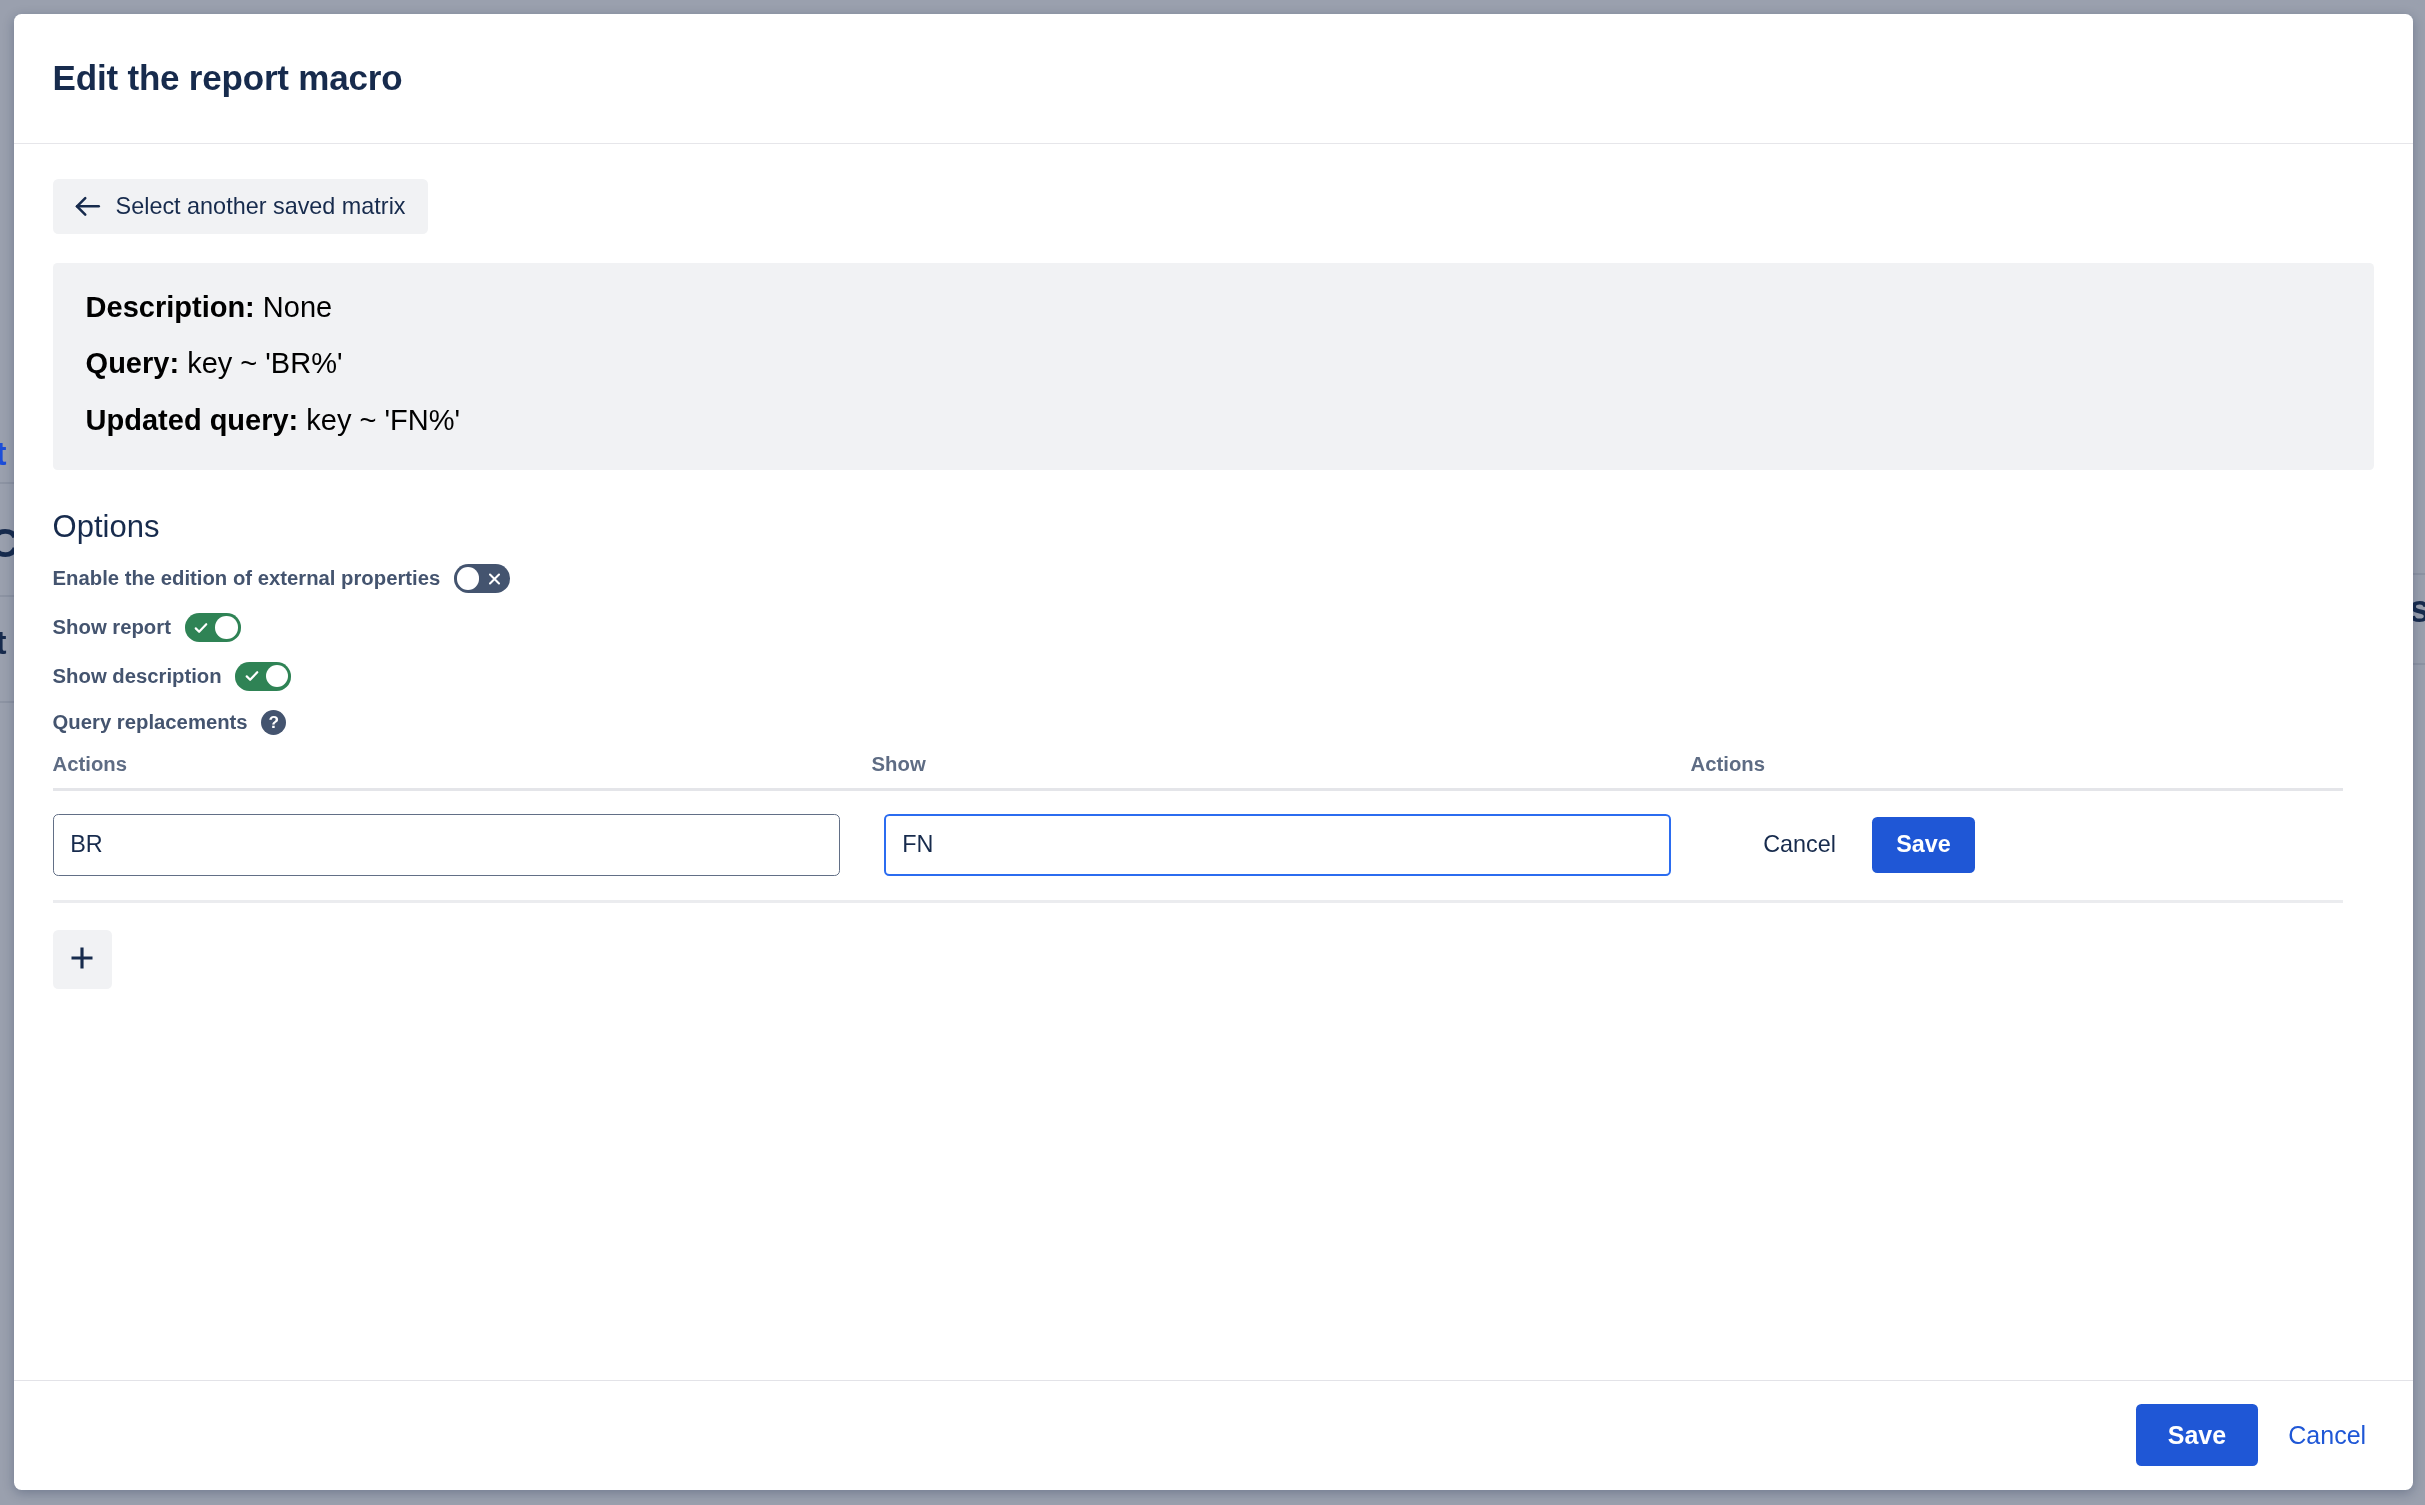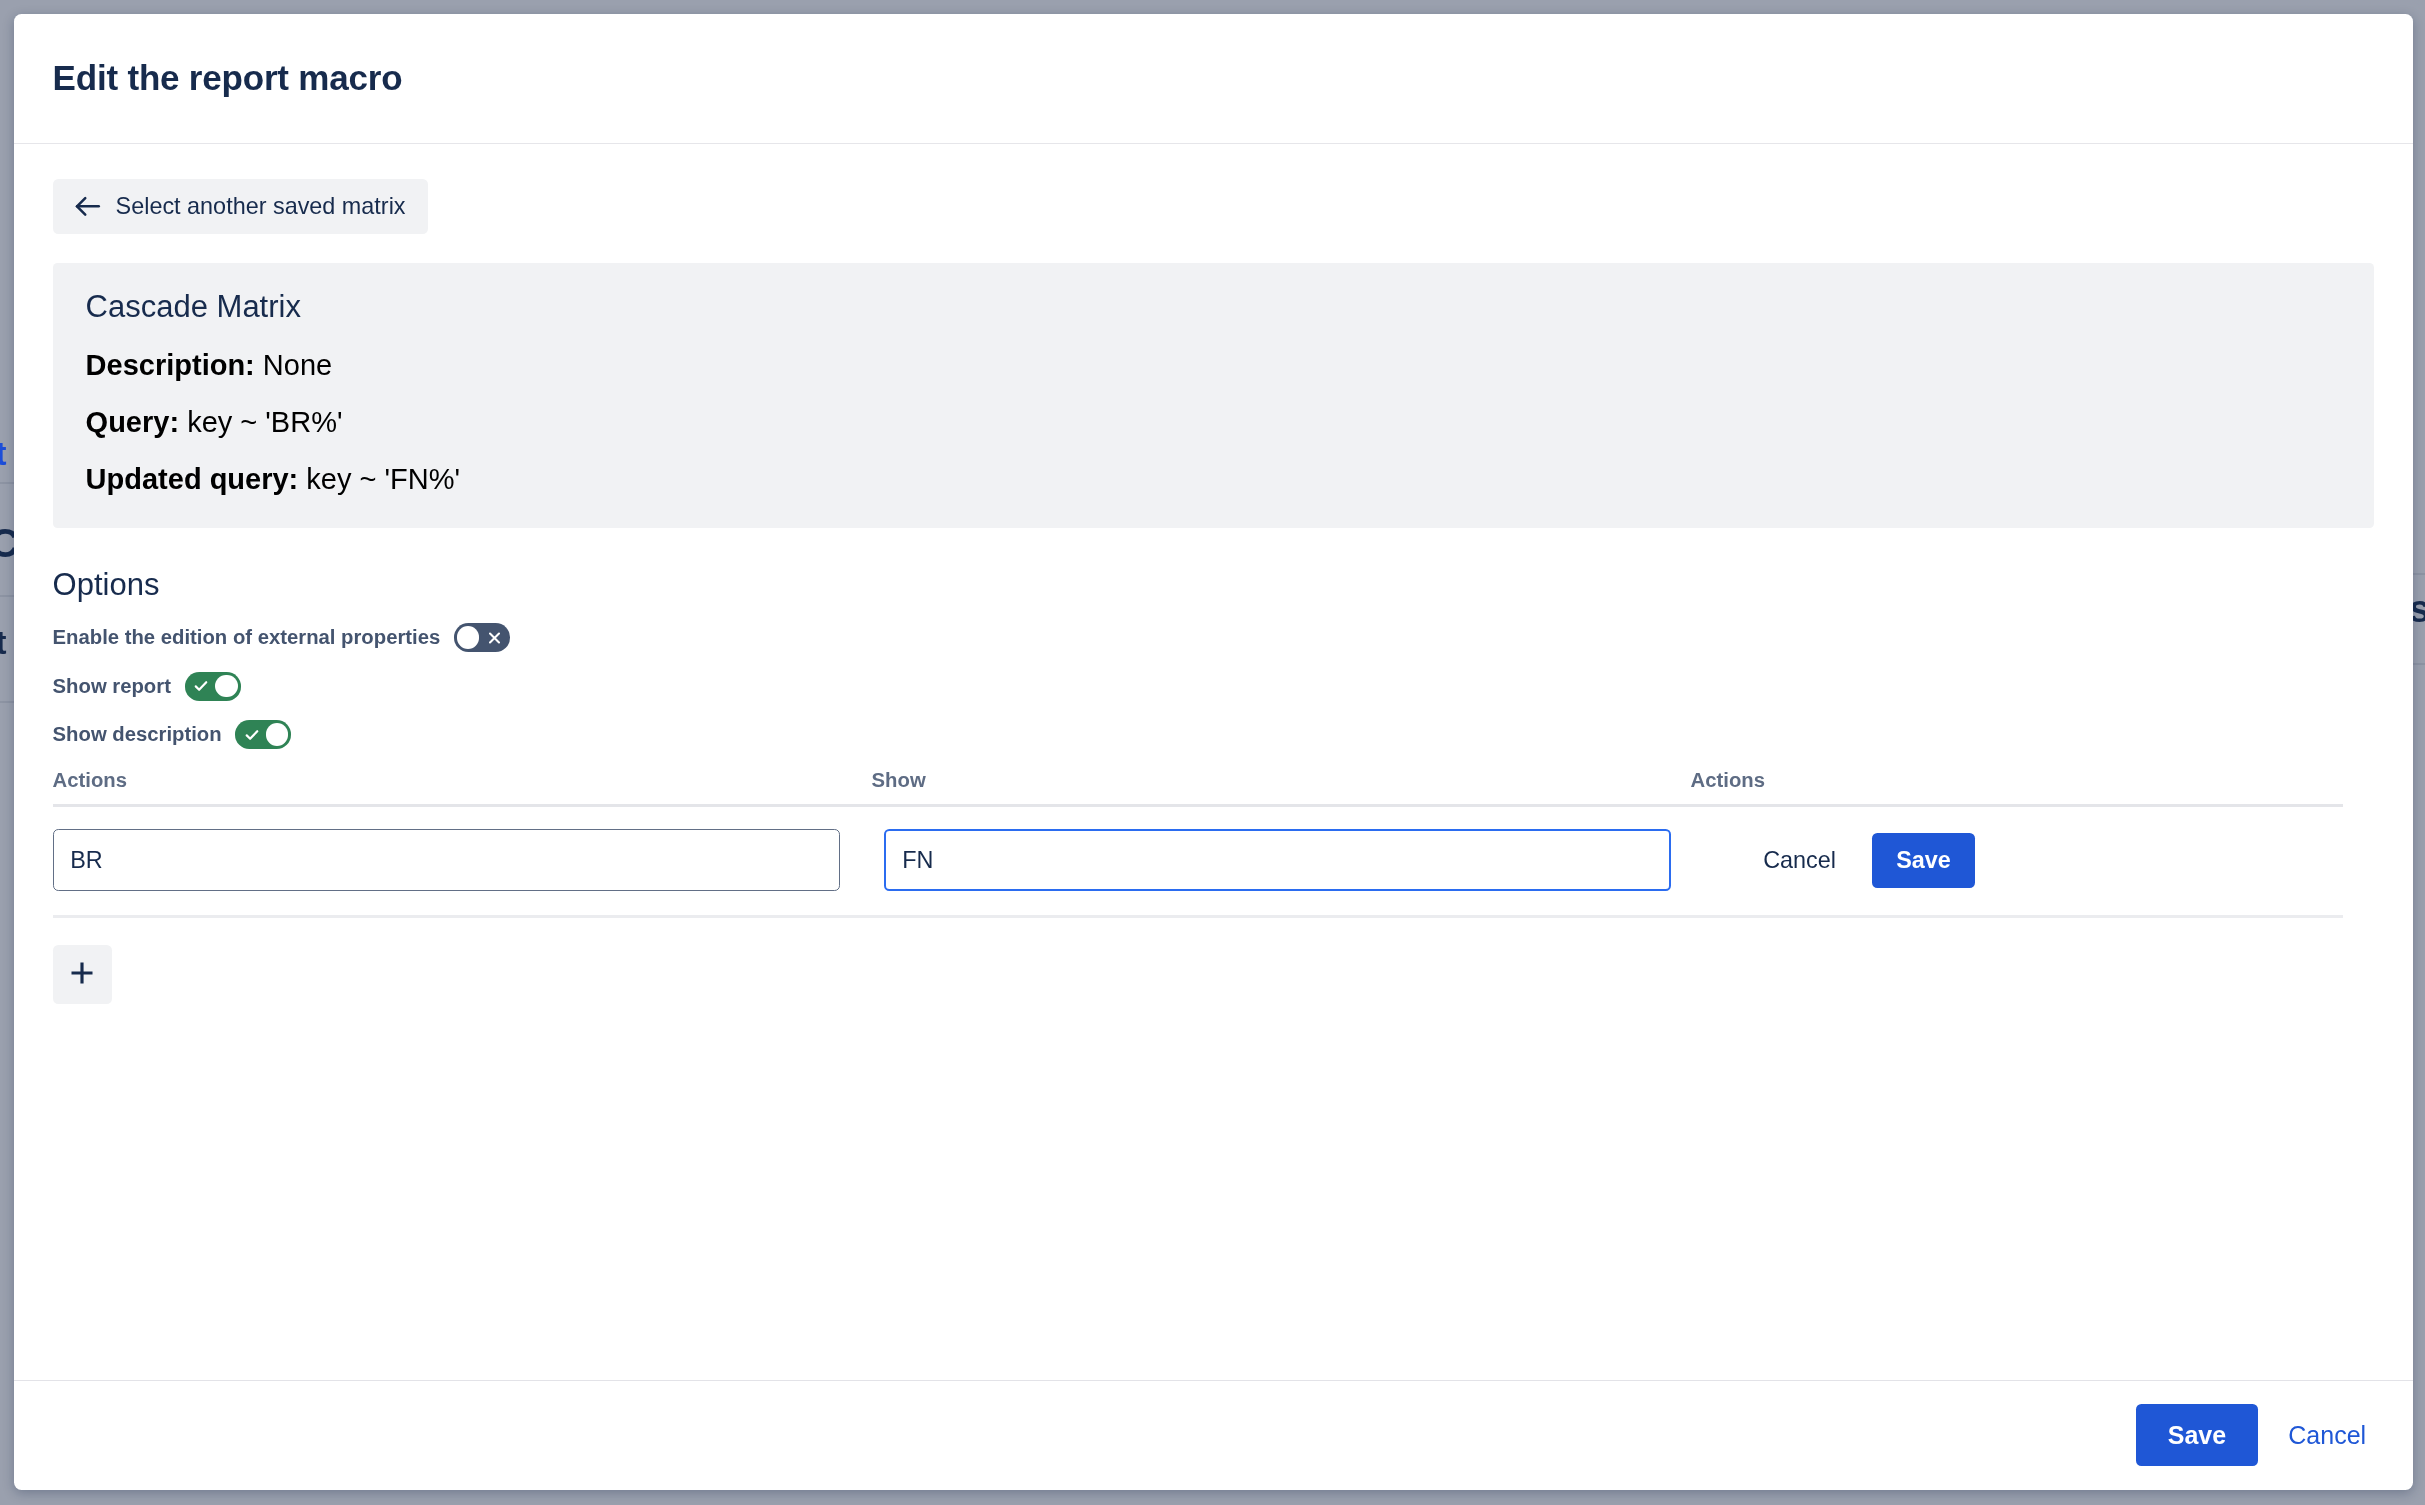"Cascade Matrix" div.info-title { html: <div>Cascade Matrix</div> -> none }
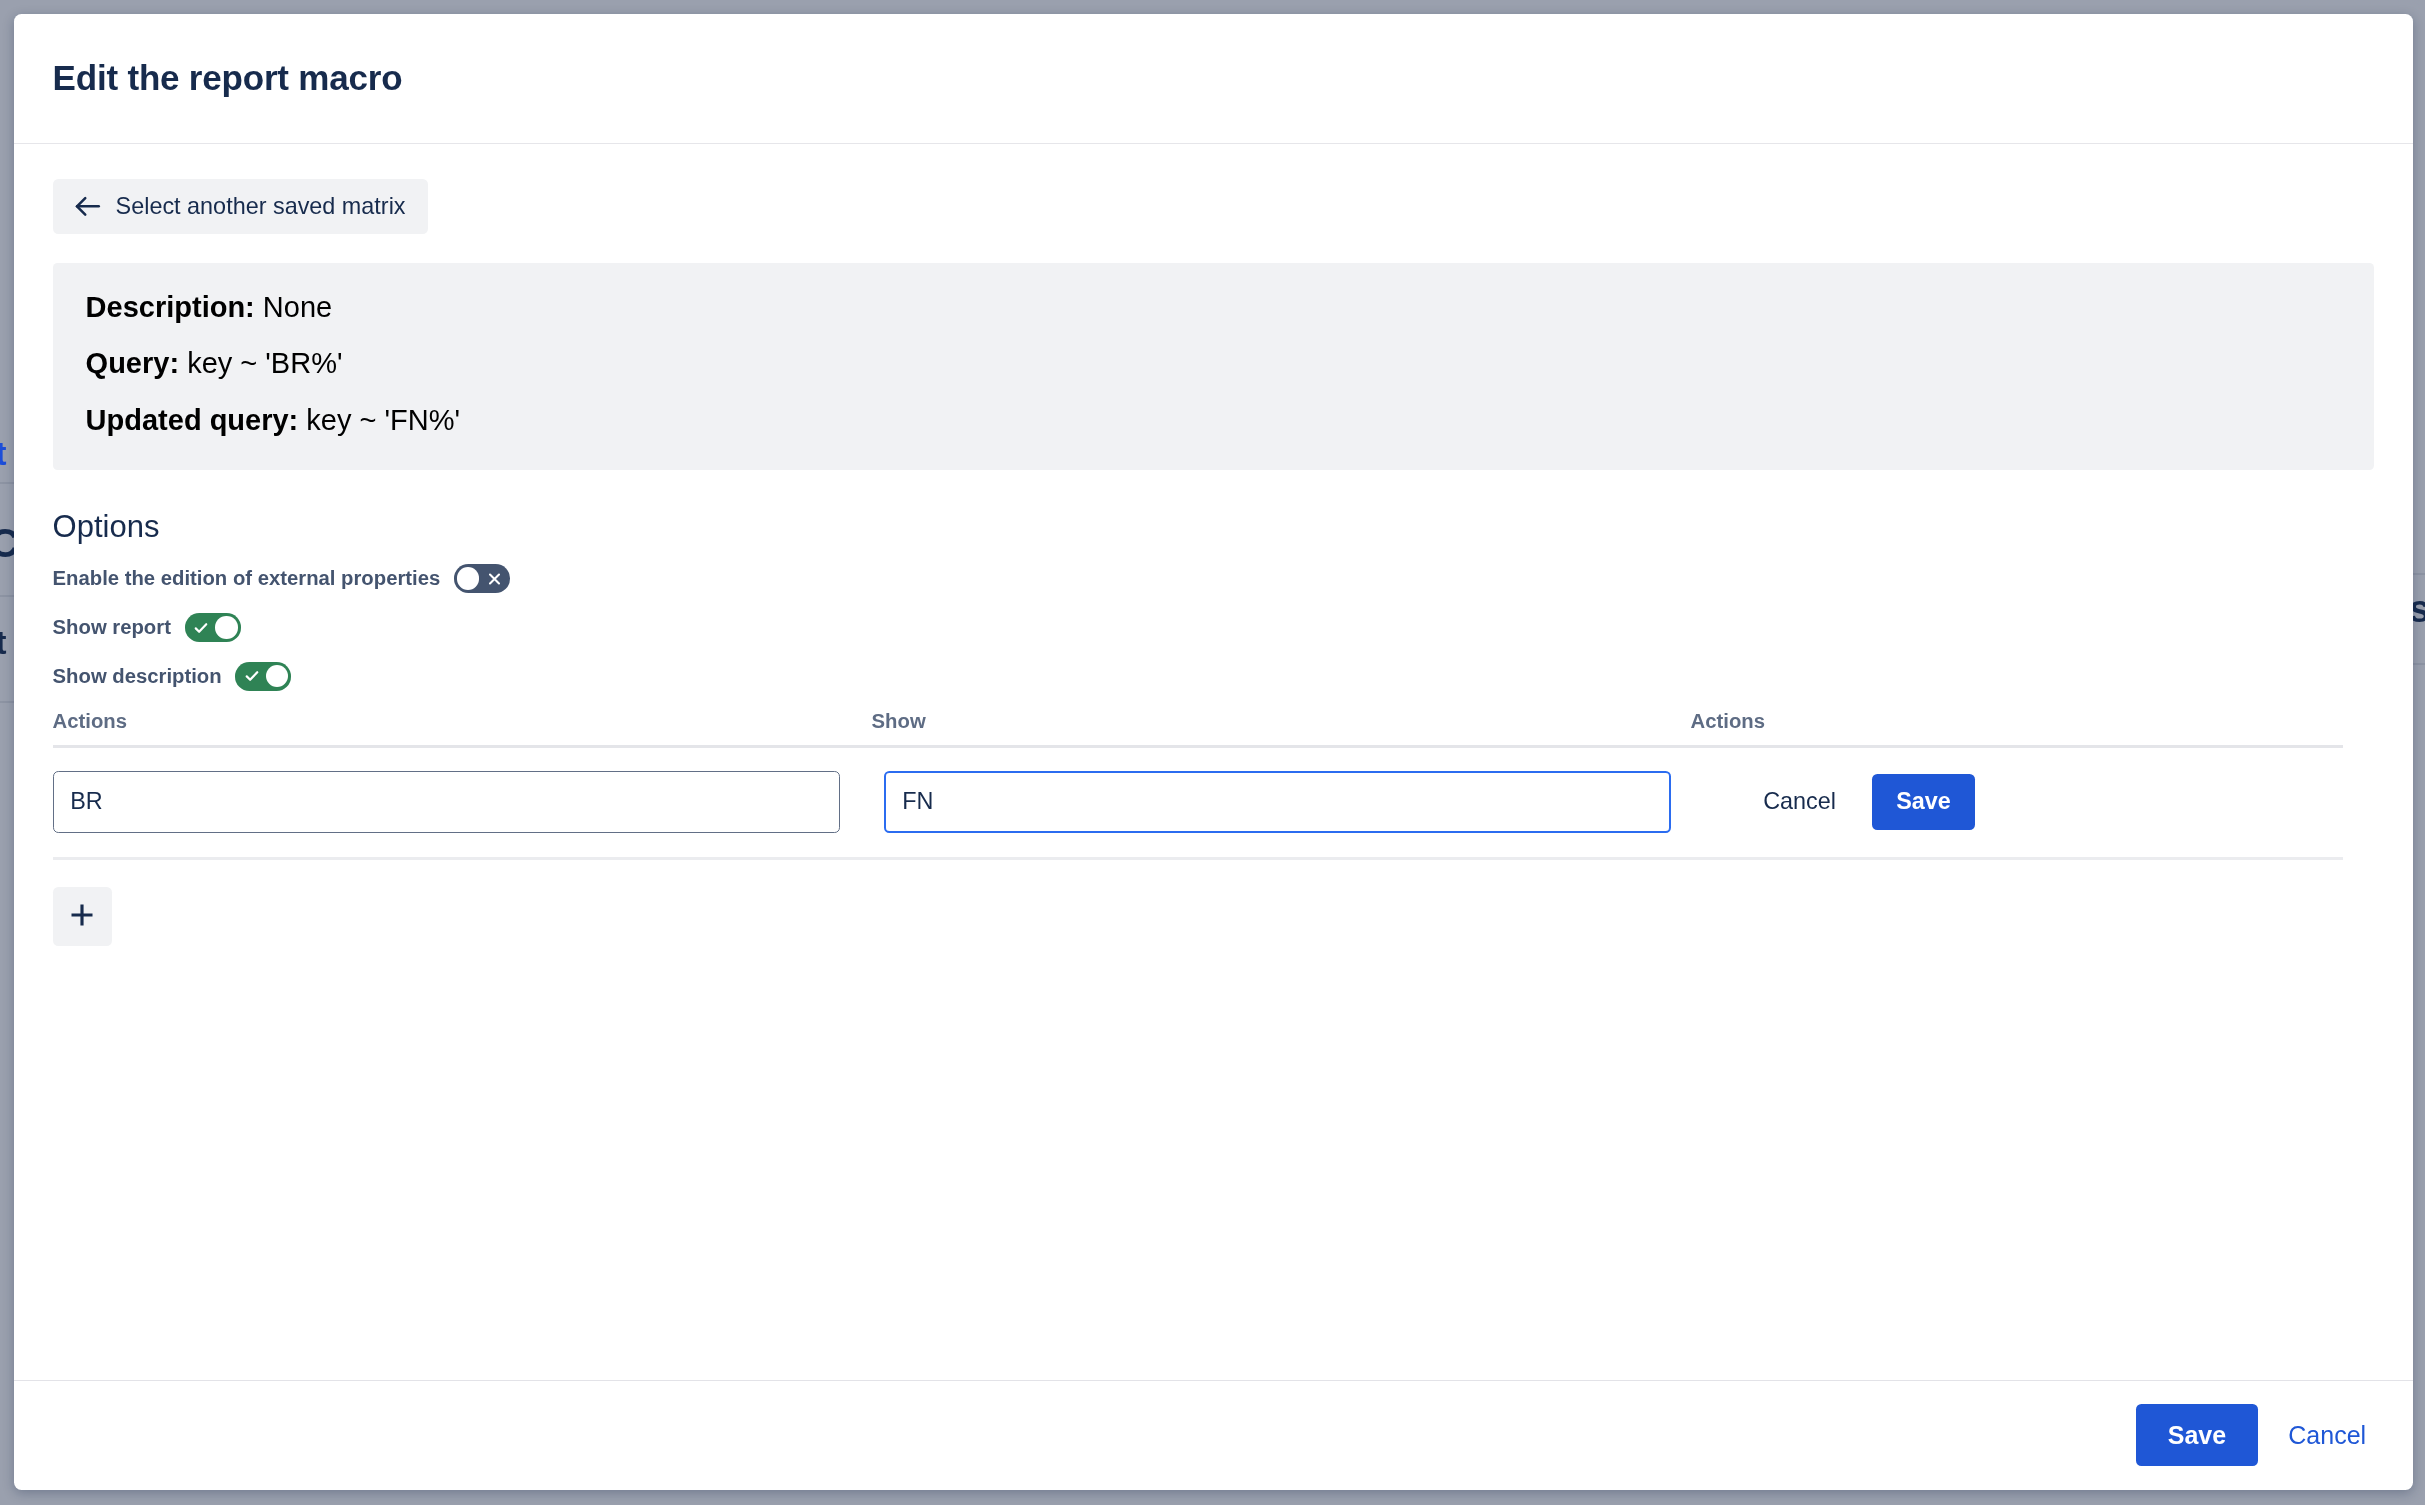"Query replacements" div.opt-row { html: none -> <div> <span>Query replacements</span> <span>?</span> </div> }
